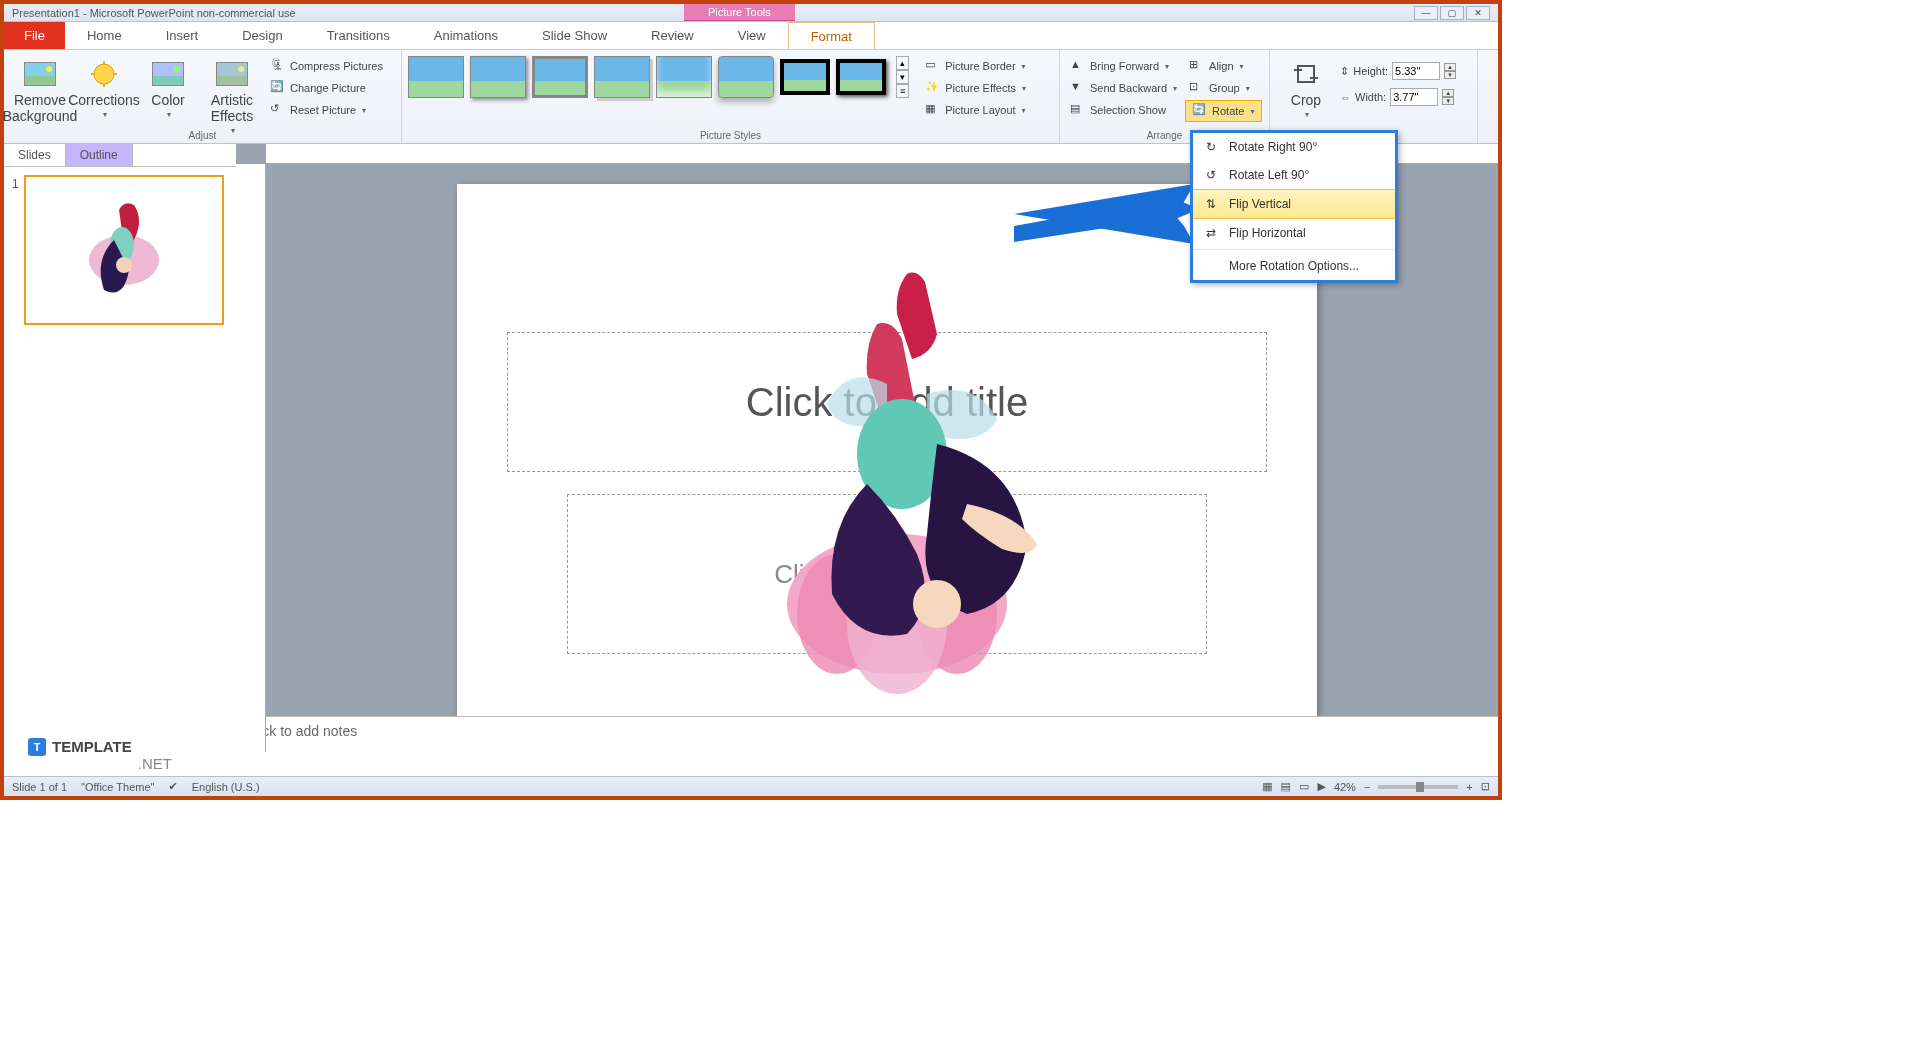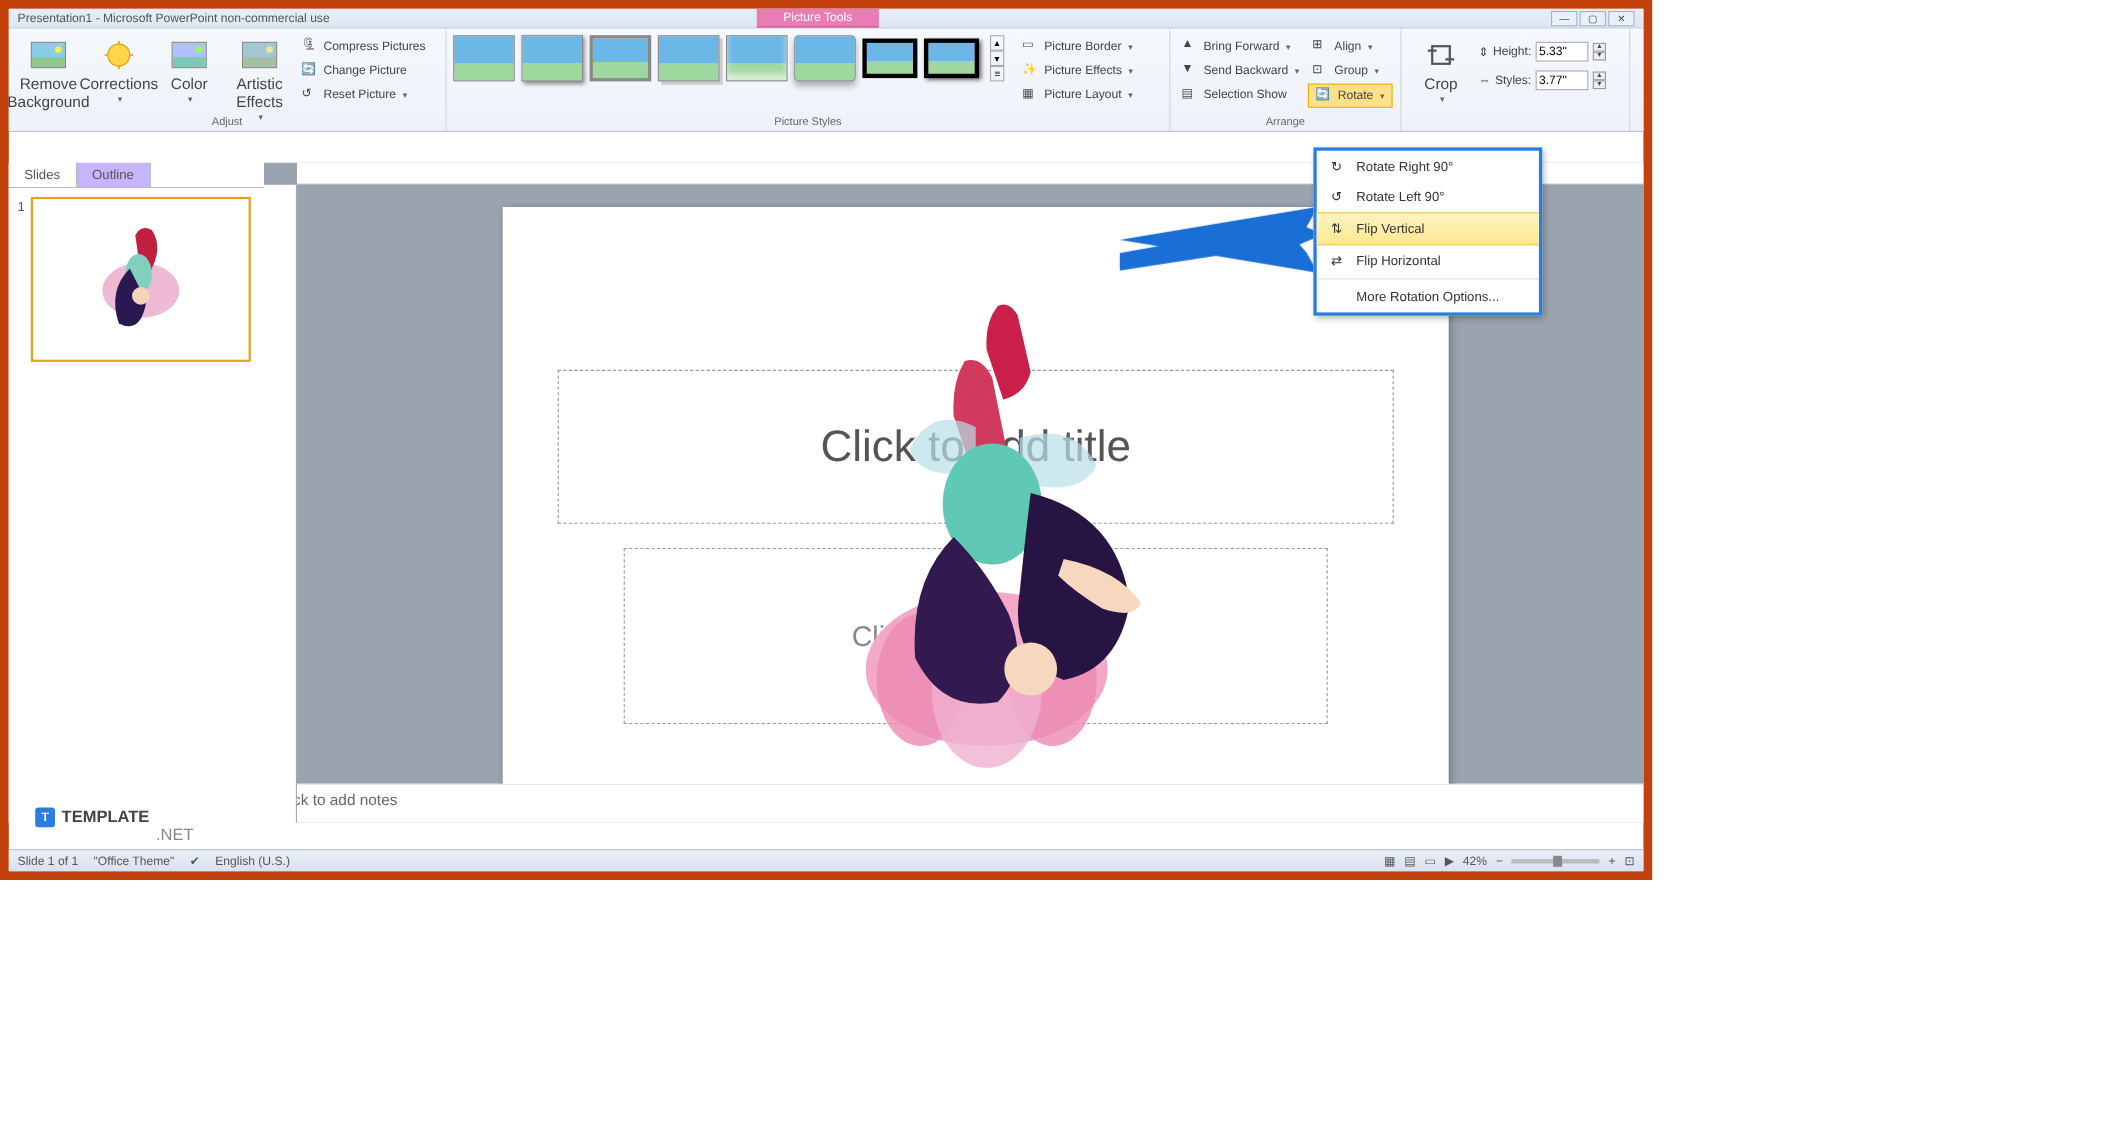"Presentation1 - Microsoft PowerPoint" .frame { border: 8px solid #c2410c -> 4px solid #c2410c }
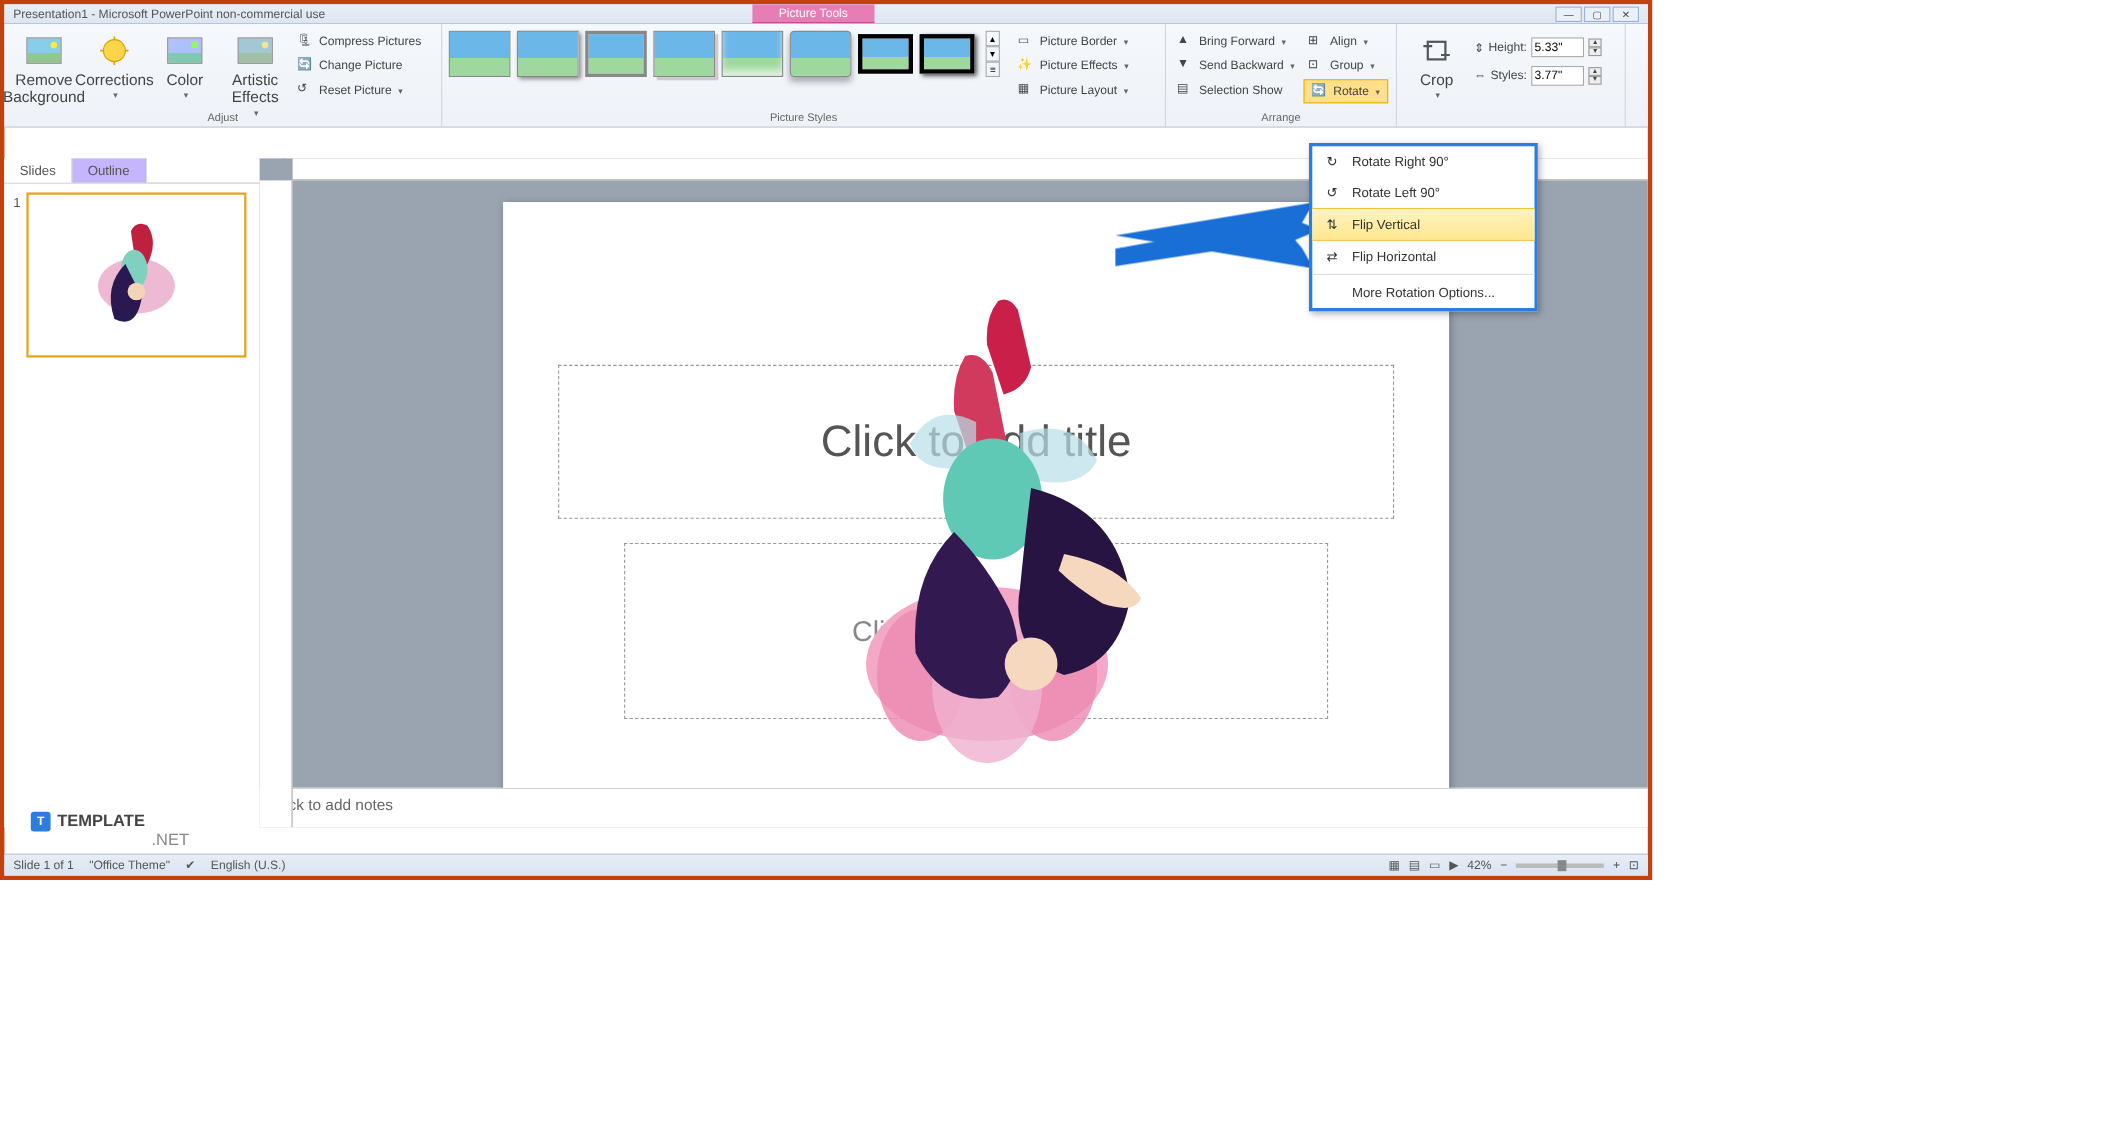"File" div.tabs-row { html: none -> <div> <div>File</div> <div>Home</div> <div>Insert</div> <div>Design</div> <div>Transitions</div> <div>Animations</div> <div>Slide Show</div> <div>Review</div> <div>View</div> <div>Format</div> </div> }
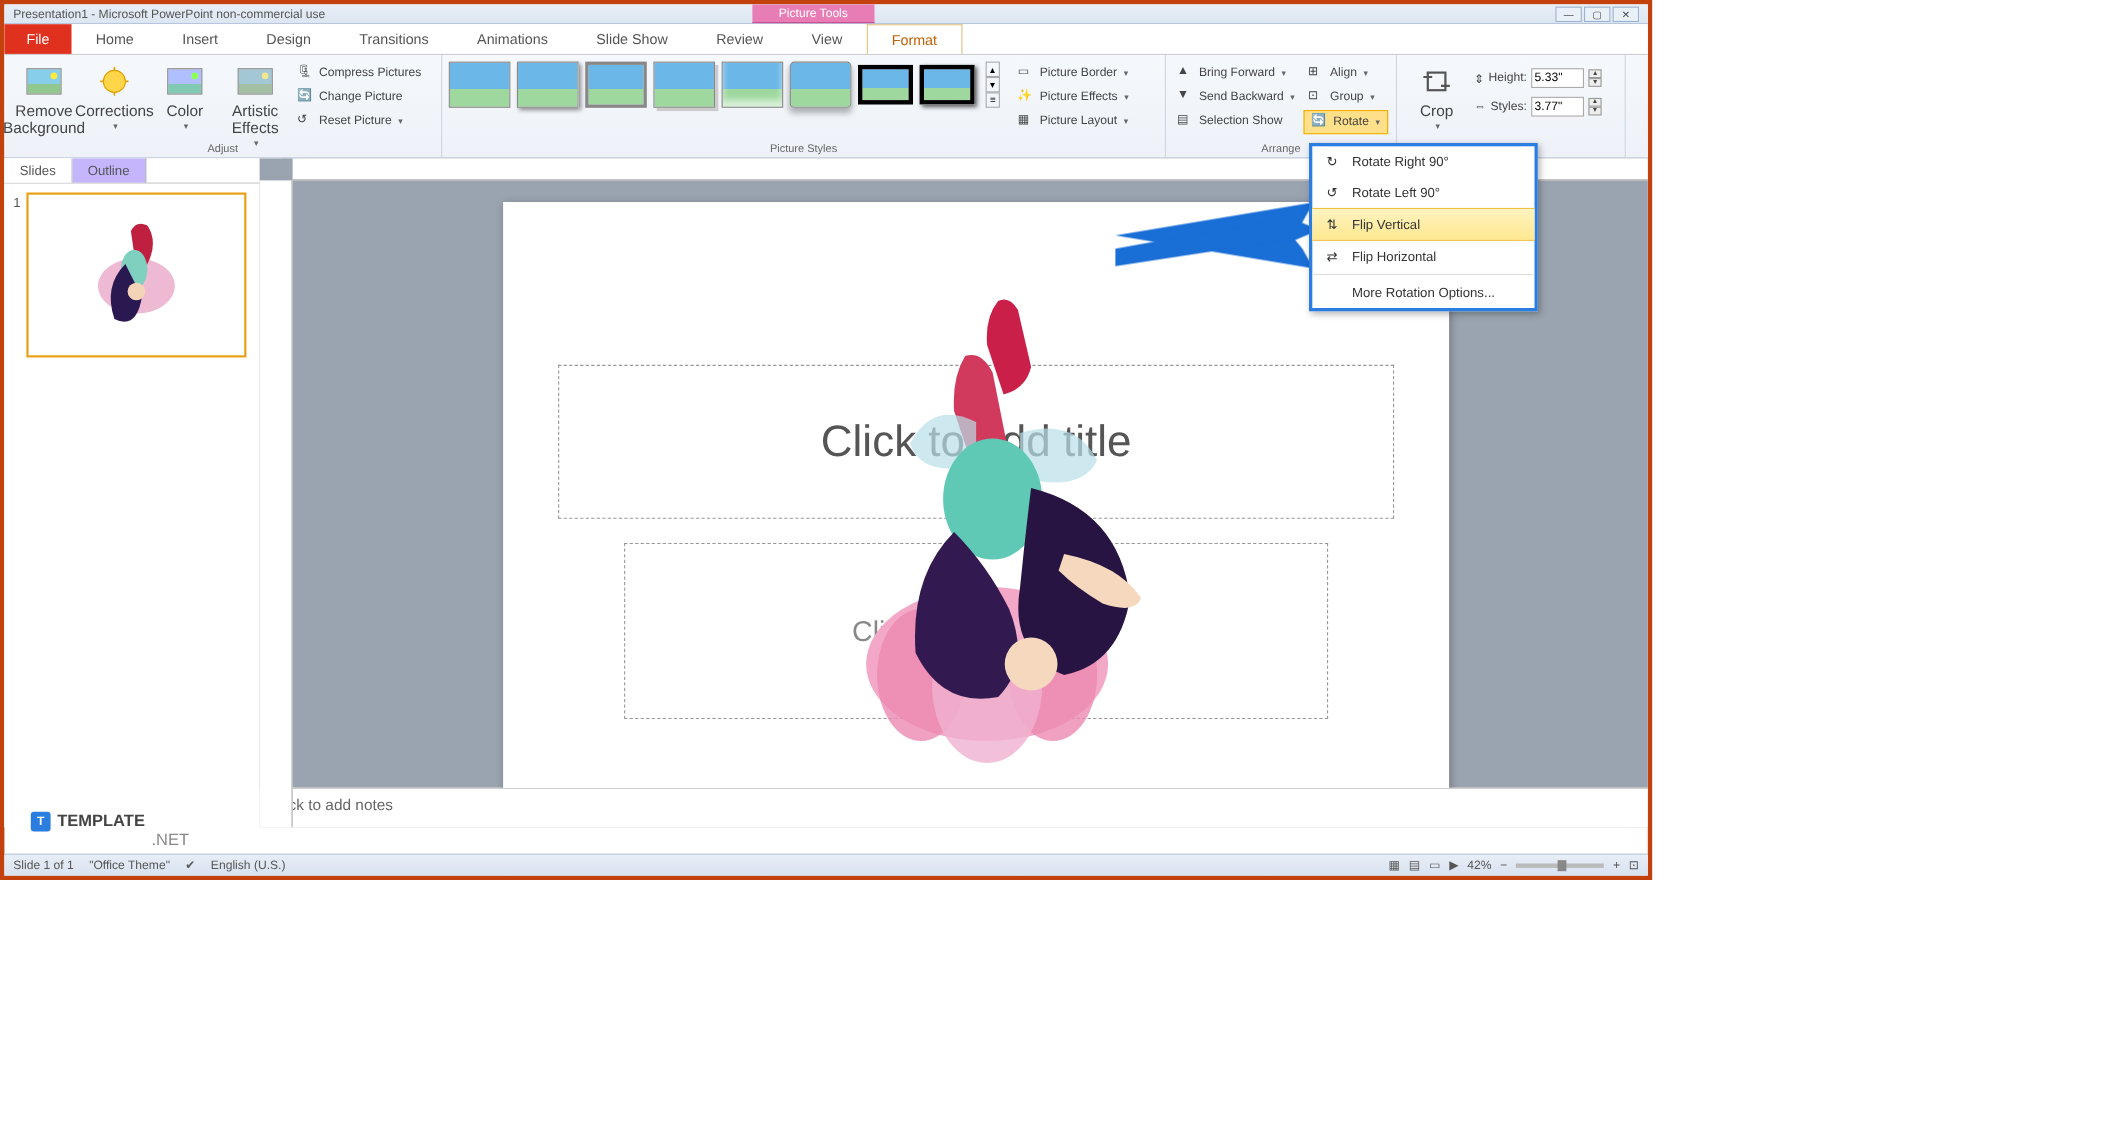"Styles:" span { text: Styles -> Width }
